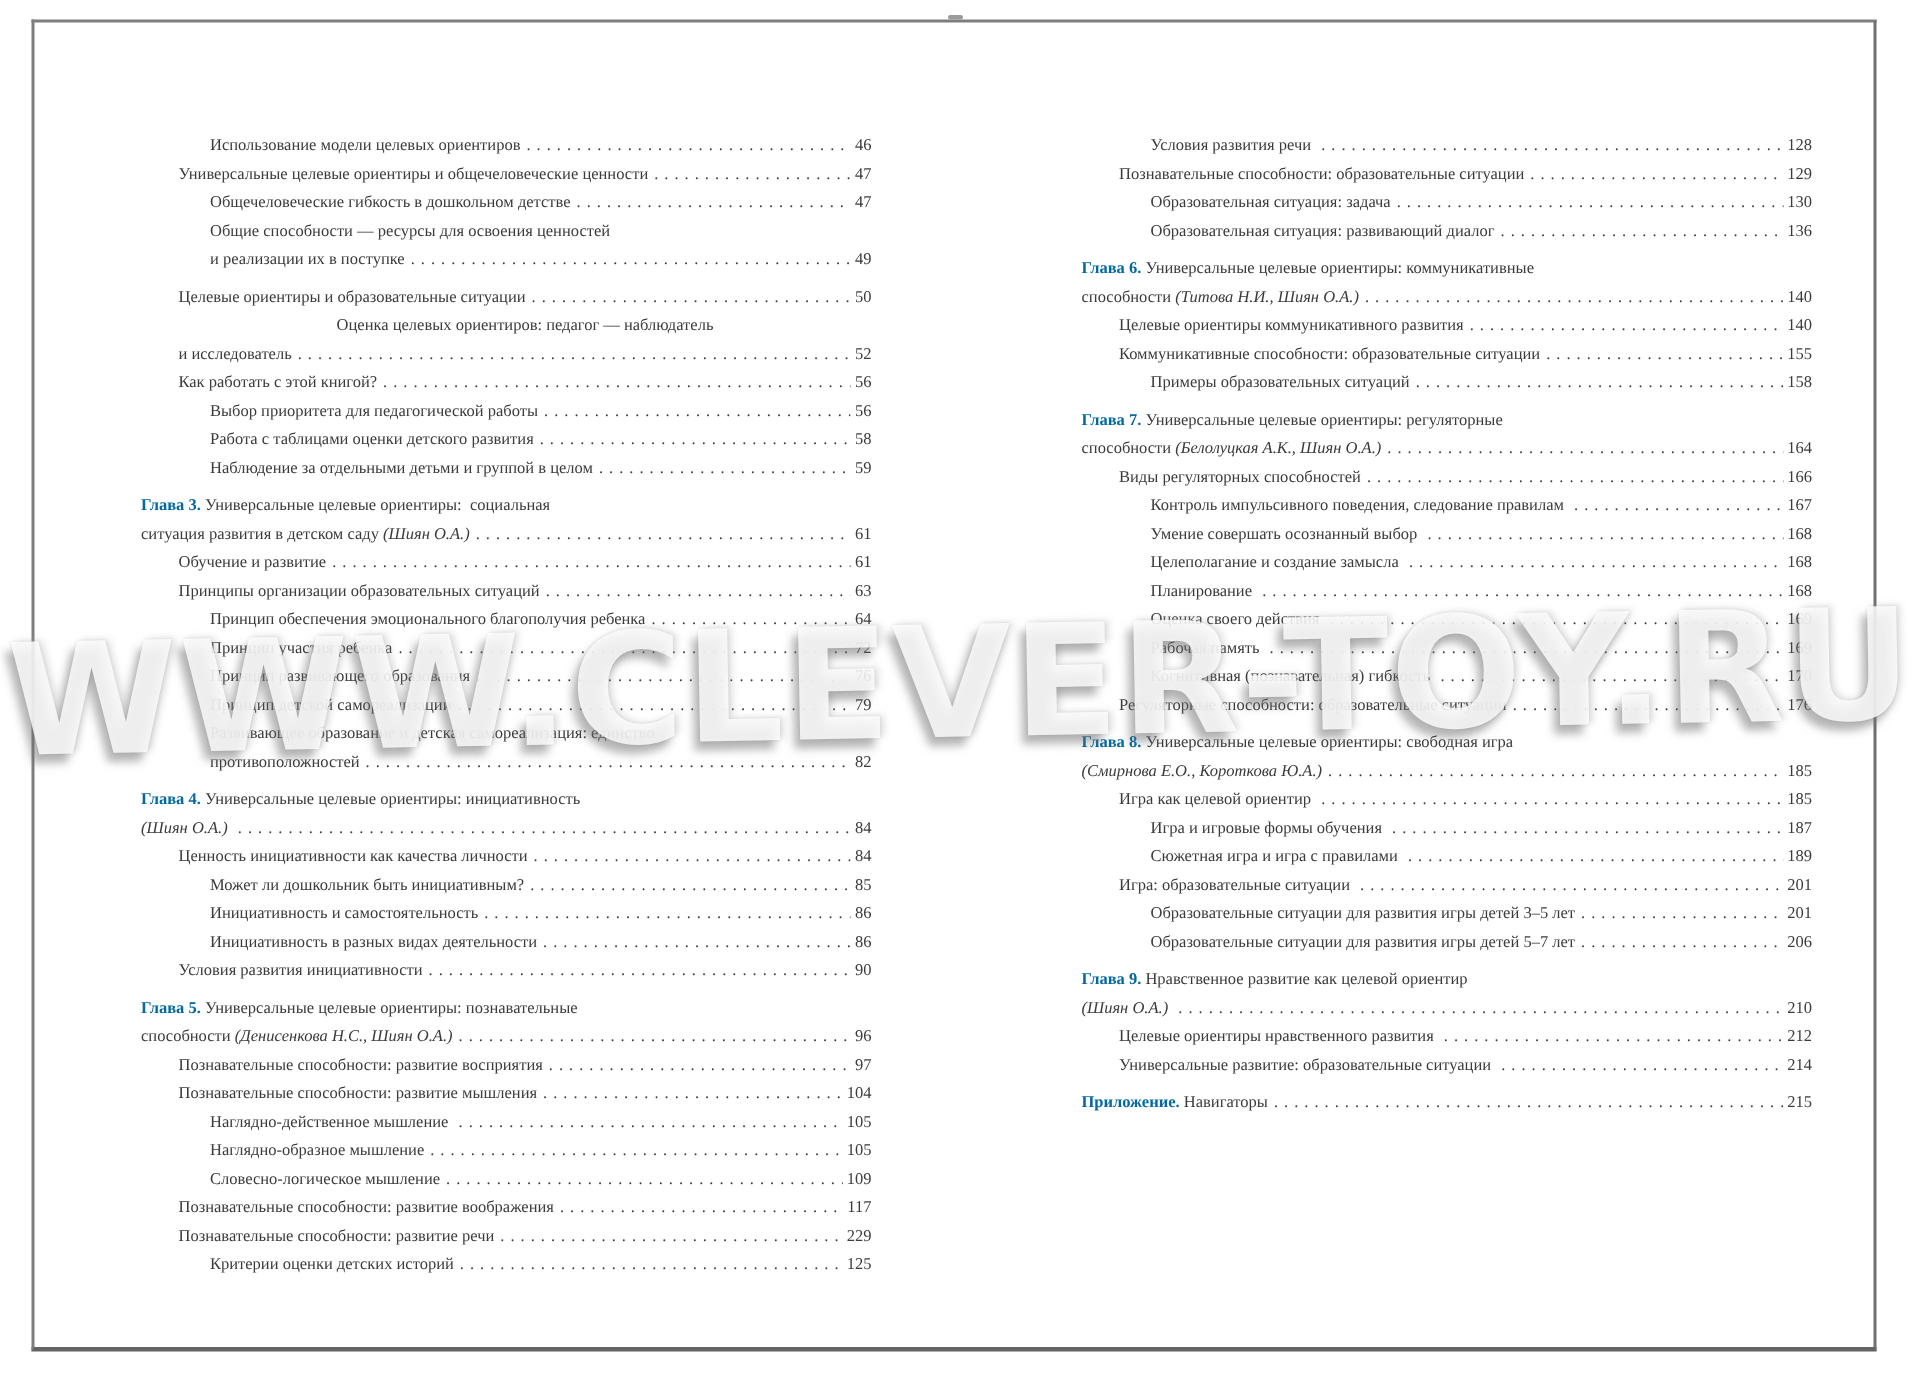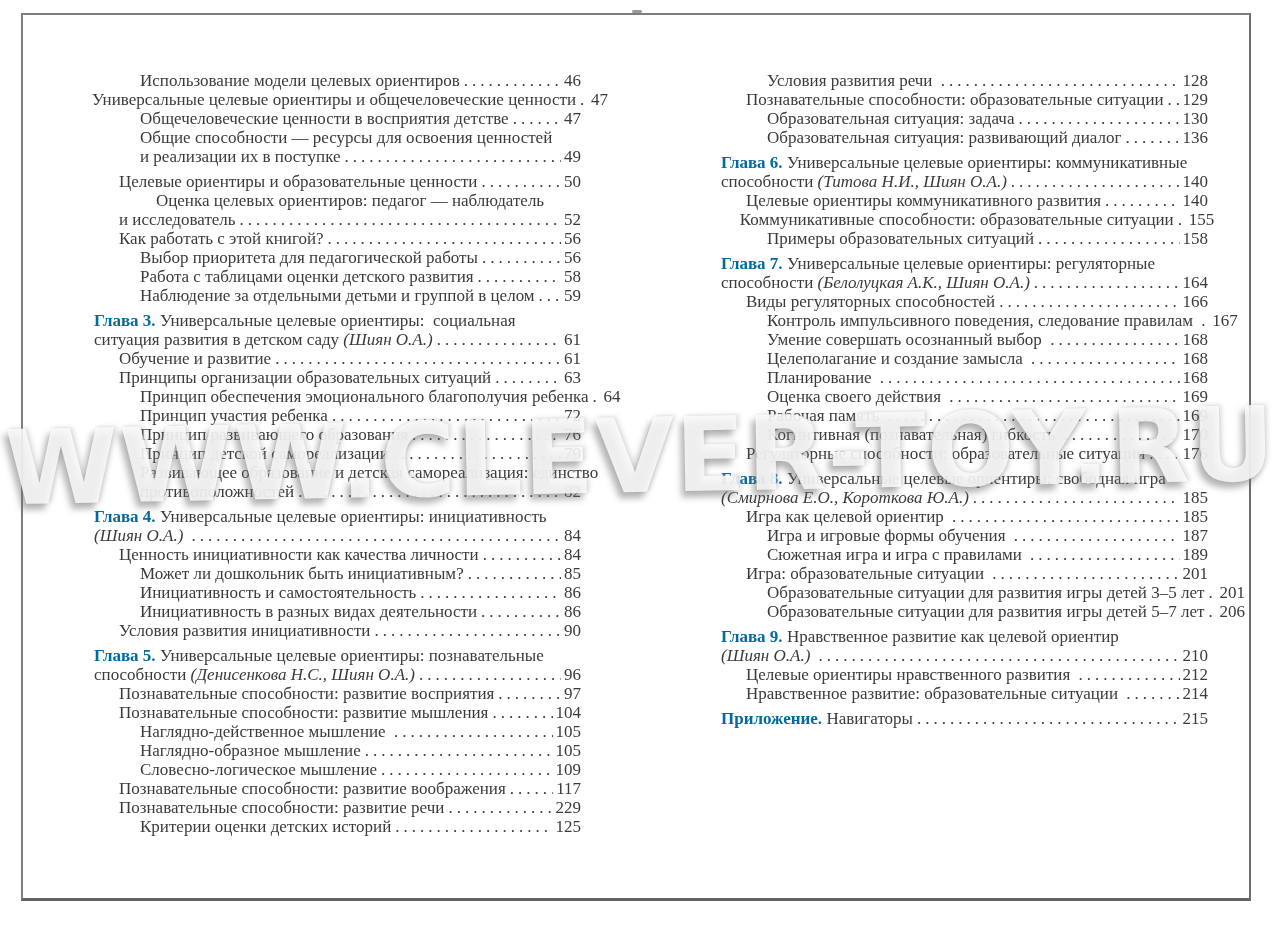"Использование модели целевых ориентиров" .toc-col { font-size: 17px -> 11px; top: 71px -> 88px }
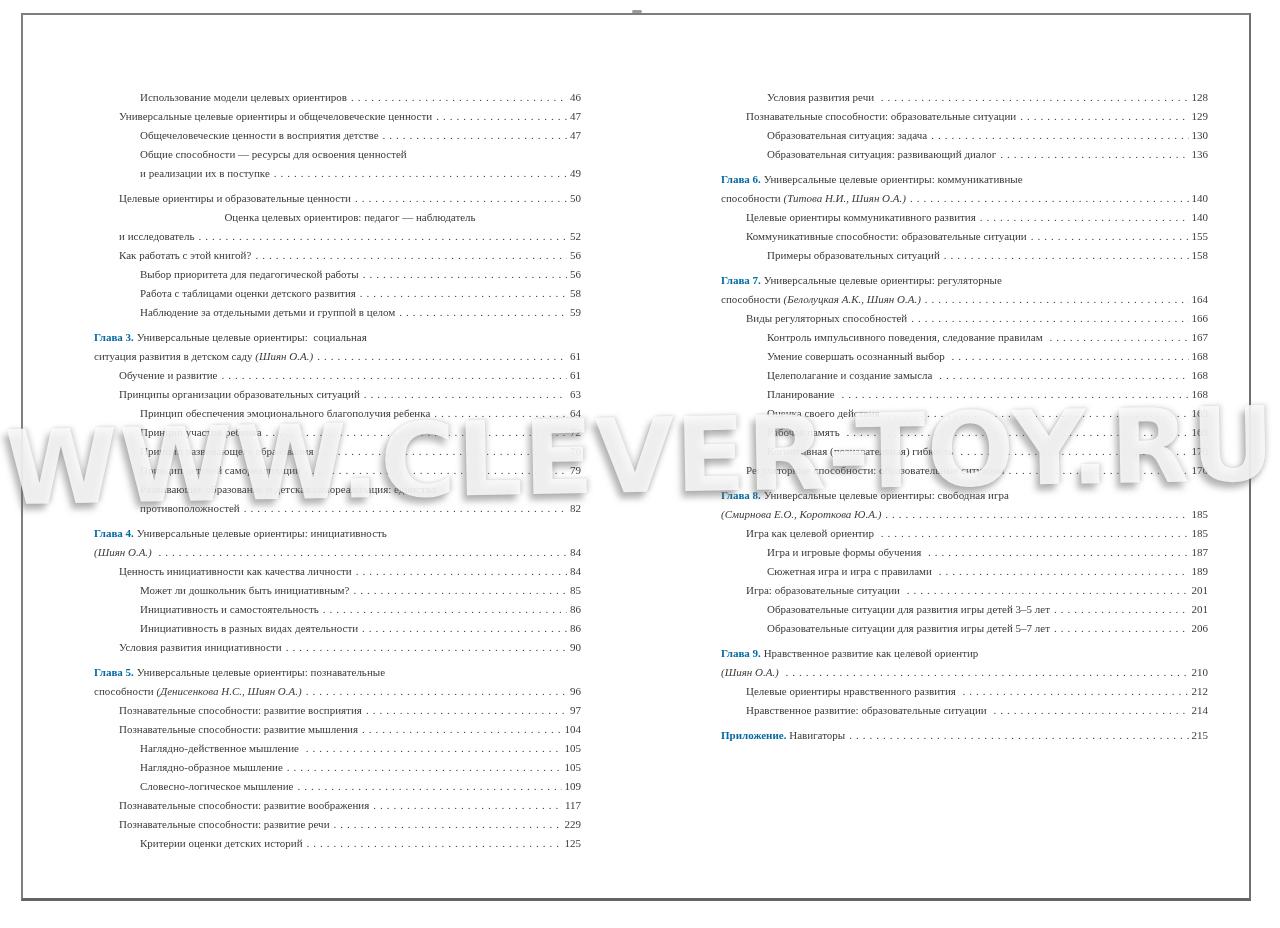"Общечеловеческие ценности в восприятия" span { text: ценности в восприятия -> гибкость в дошкольном }
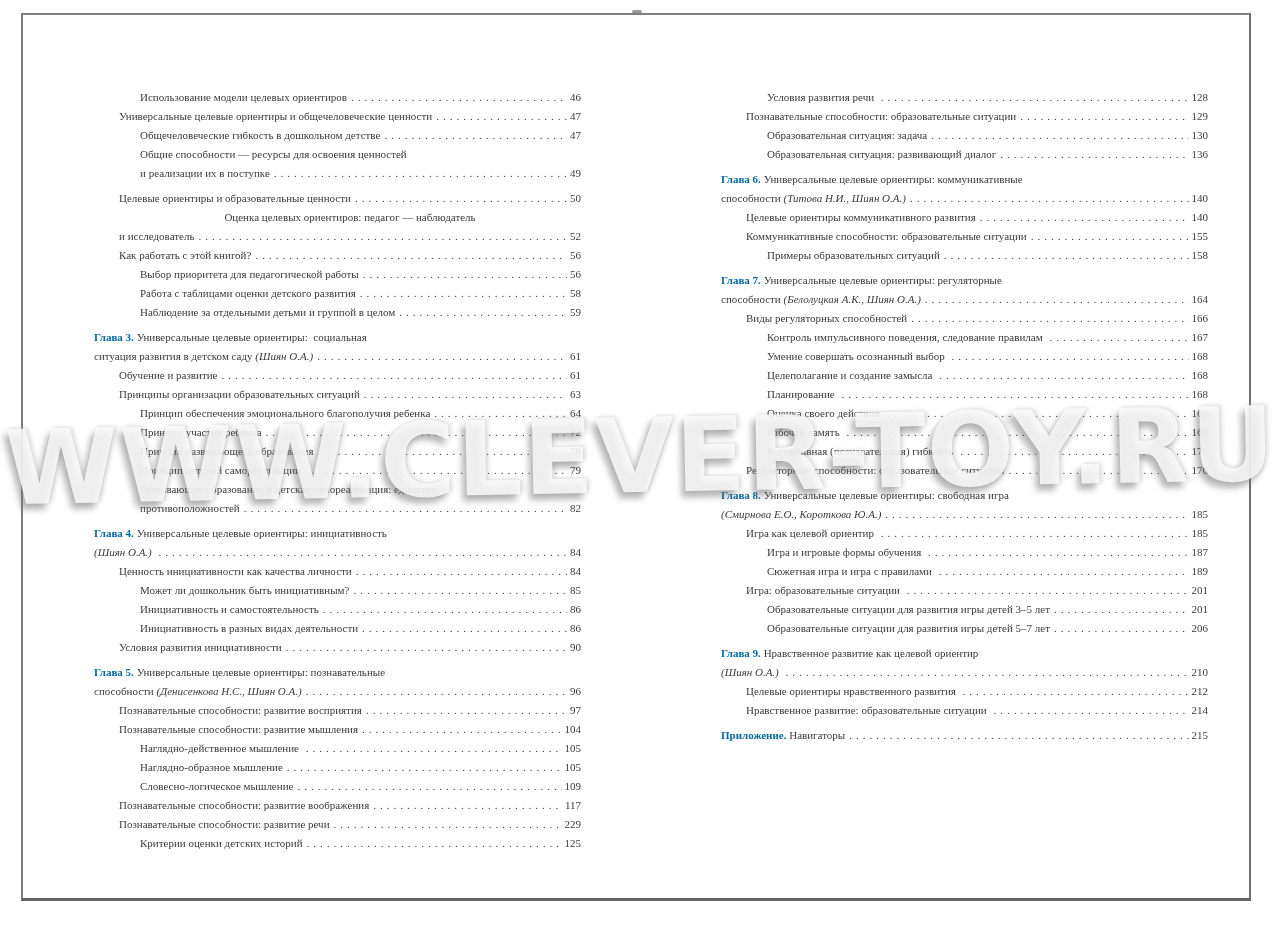"Целевые ориентиры и образовательные" span { text: ценности -> ситуации }
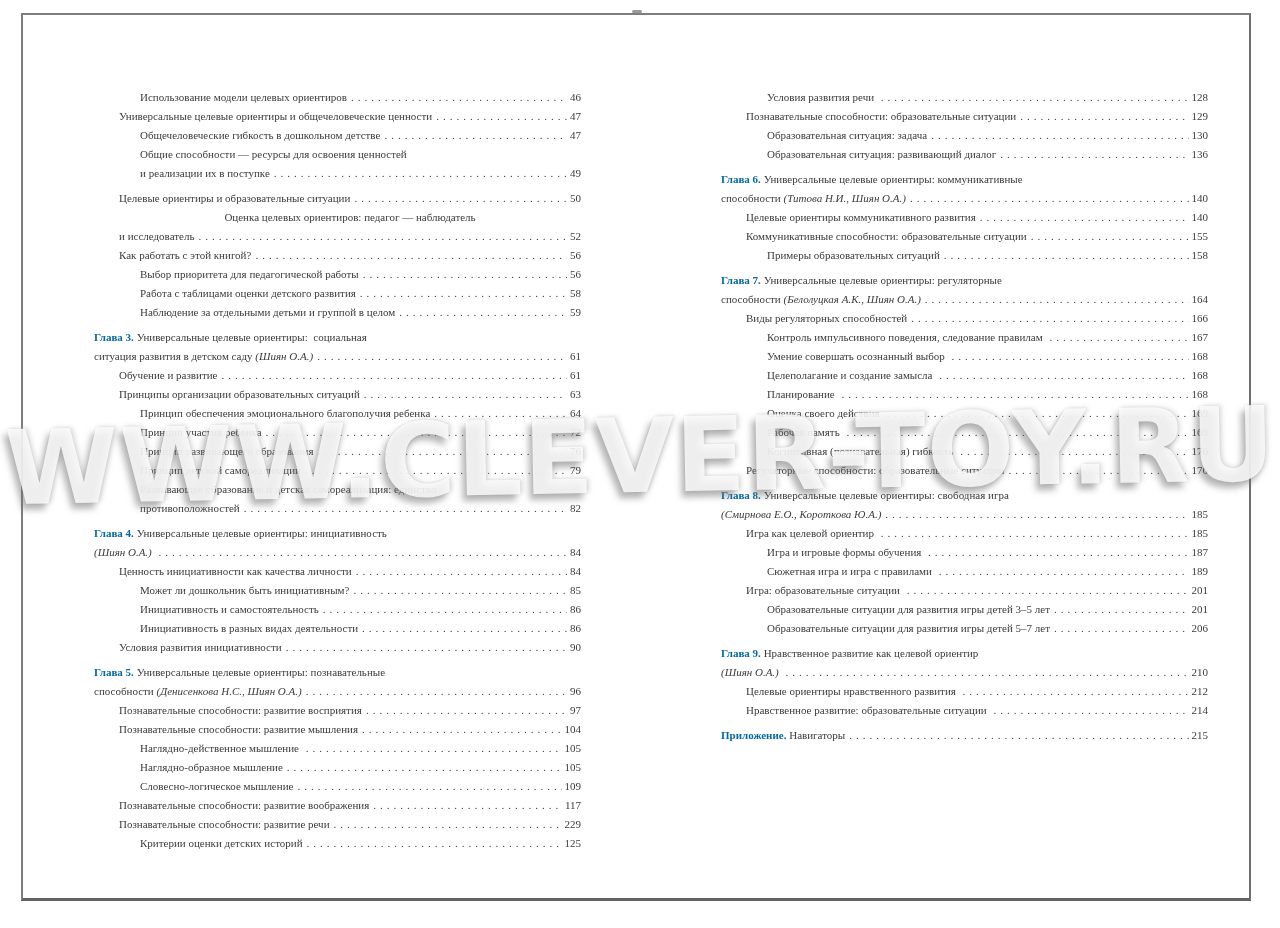"Нравственное развитие: образовательные" span { text: Нравственное -> Универсальные }
